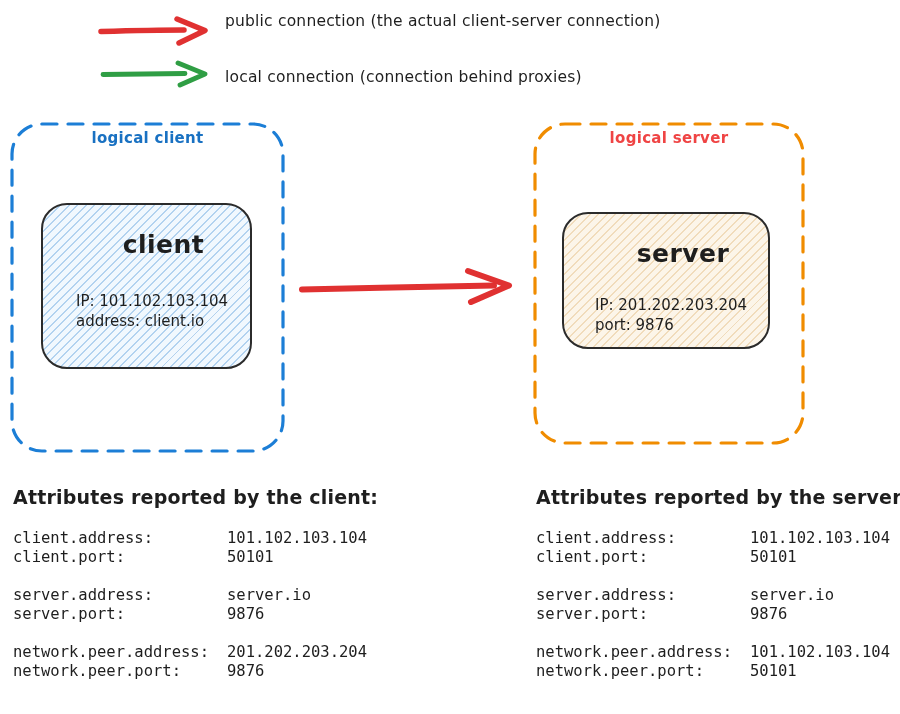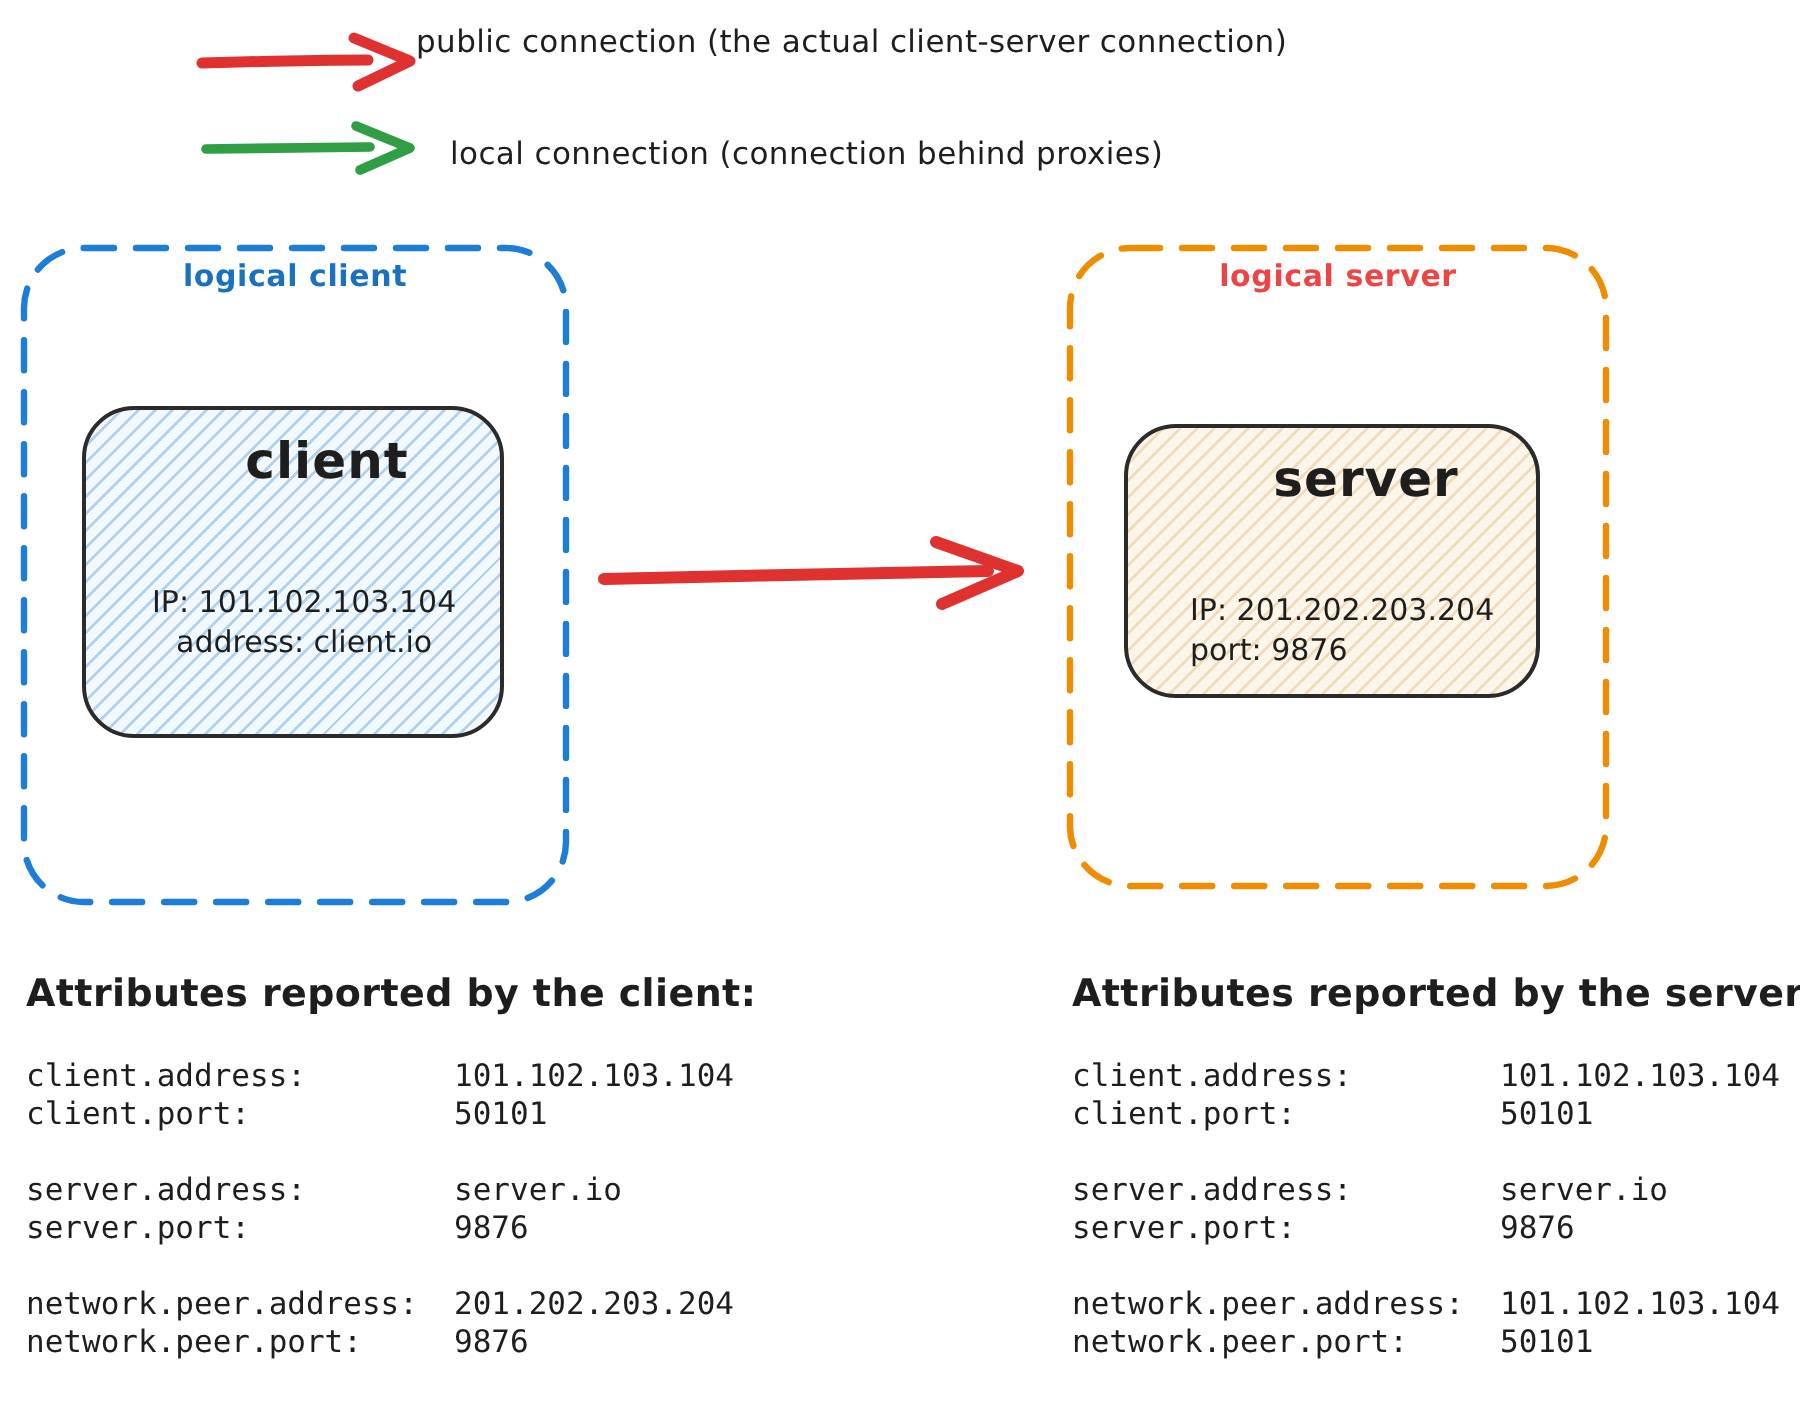"public connection (the actual" .legend-label.l1 { left: 208px -> 225px }
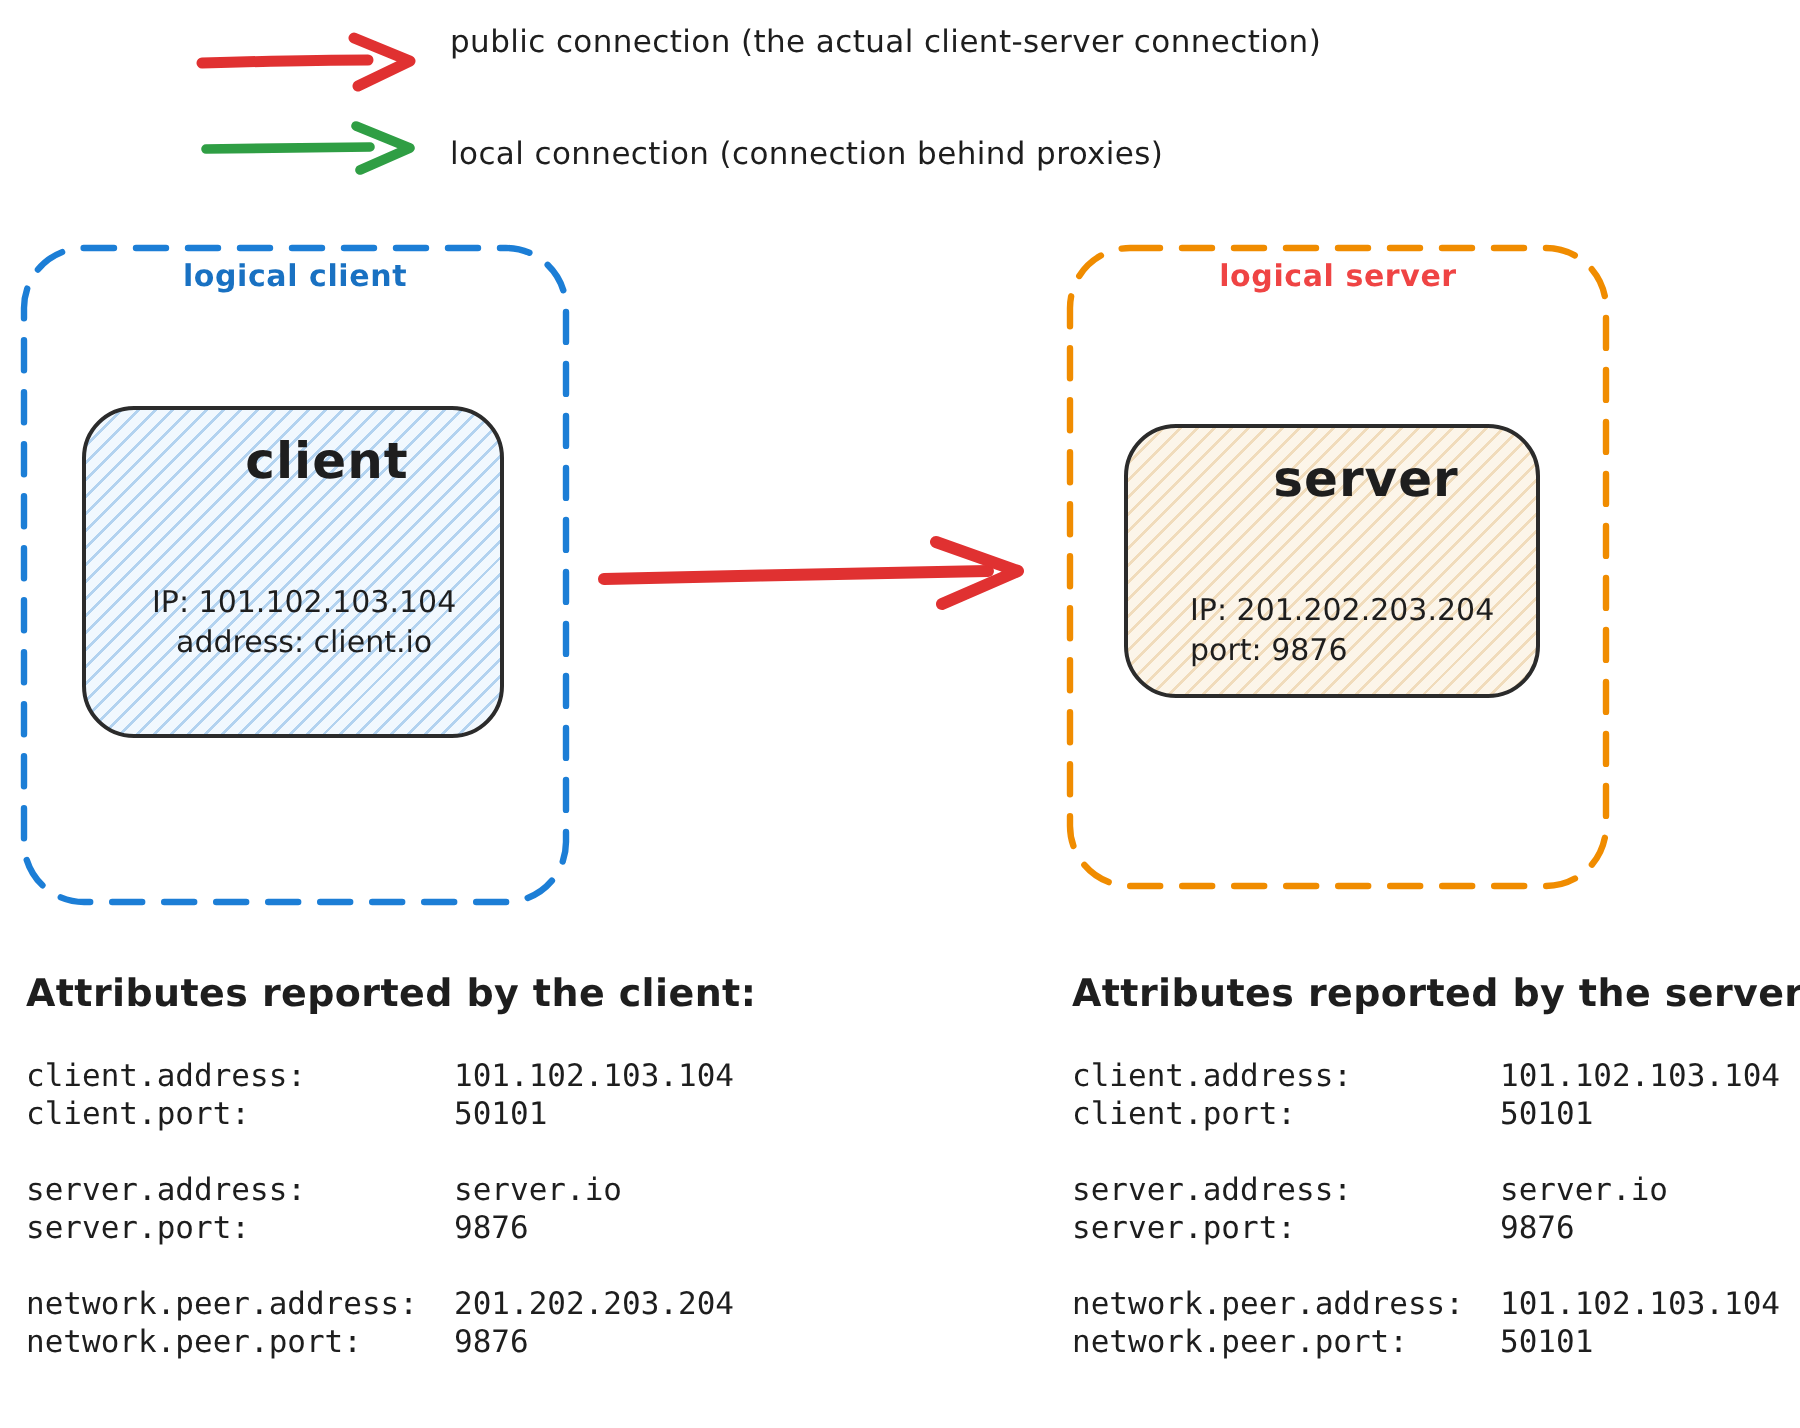"client" .node-title { top: 11px -> 25px }
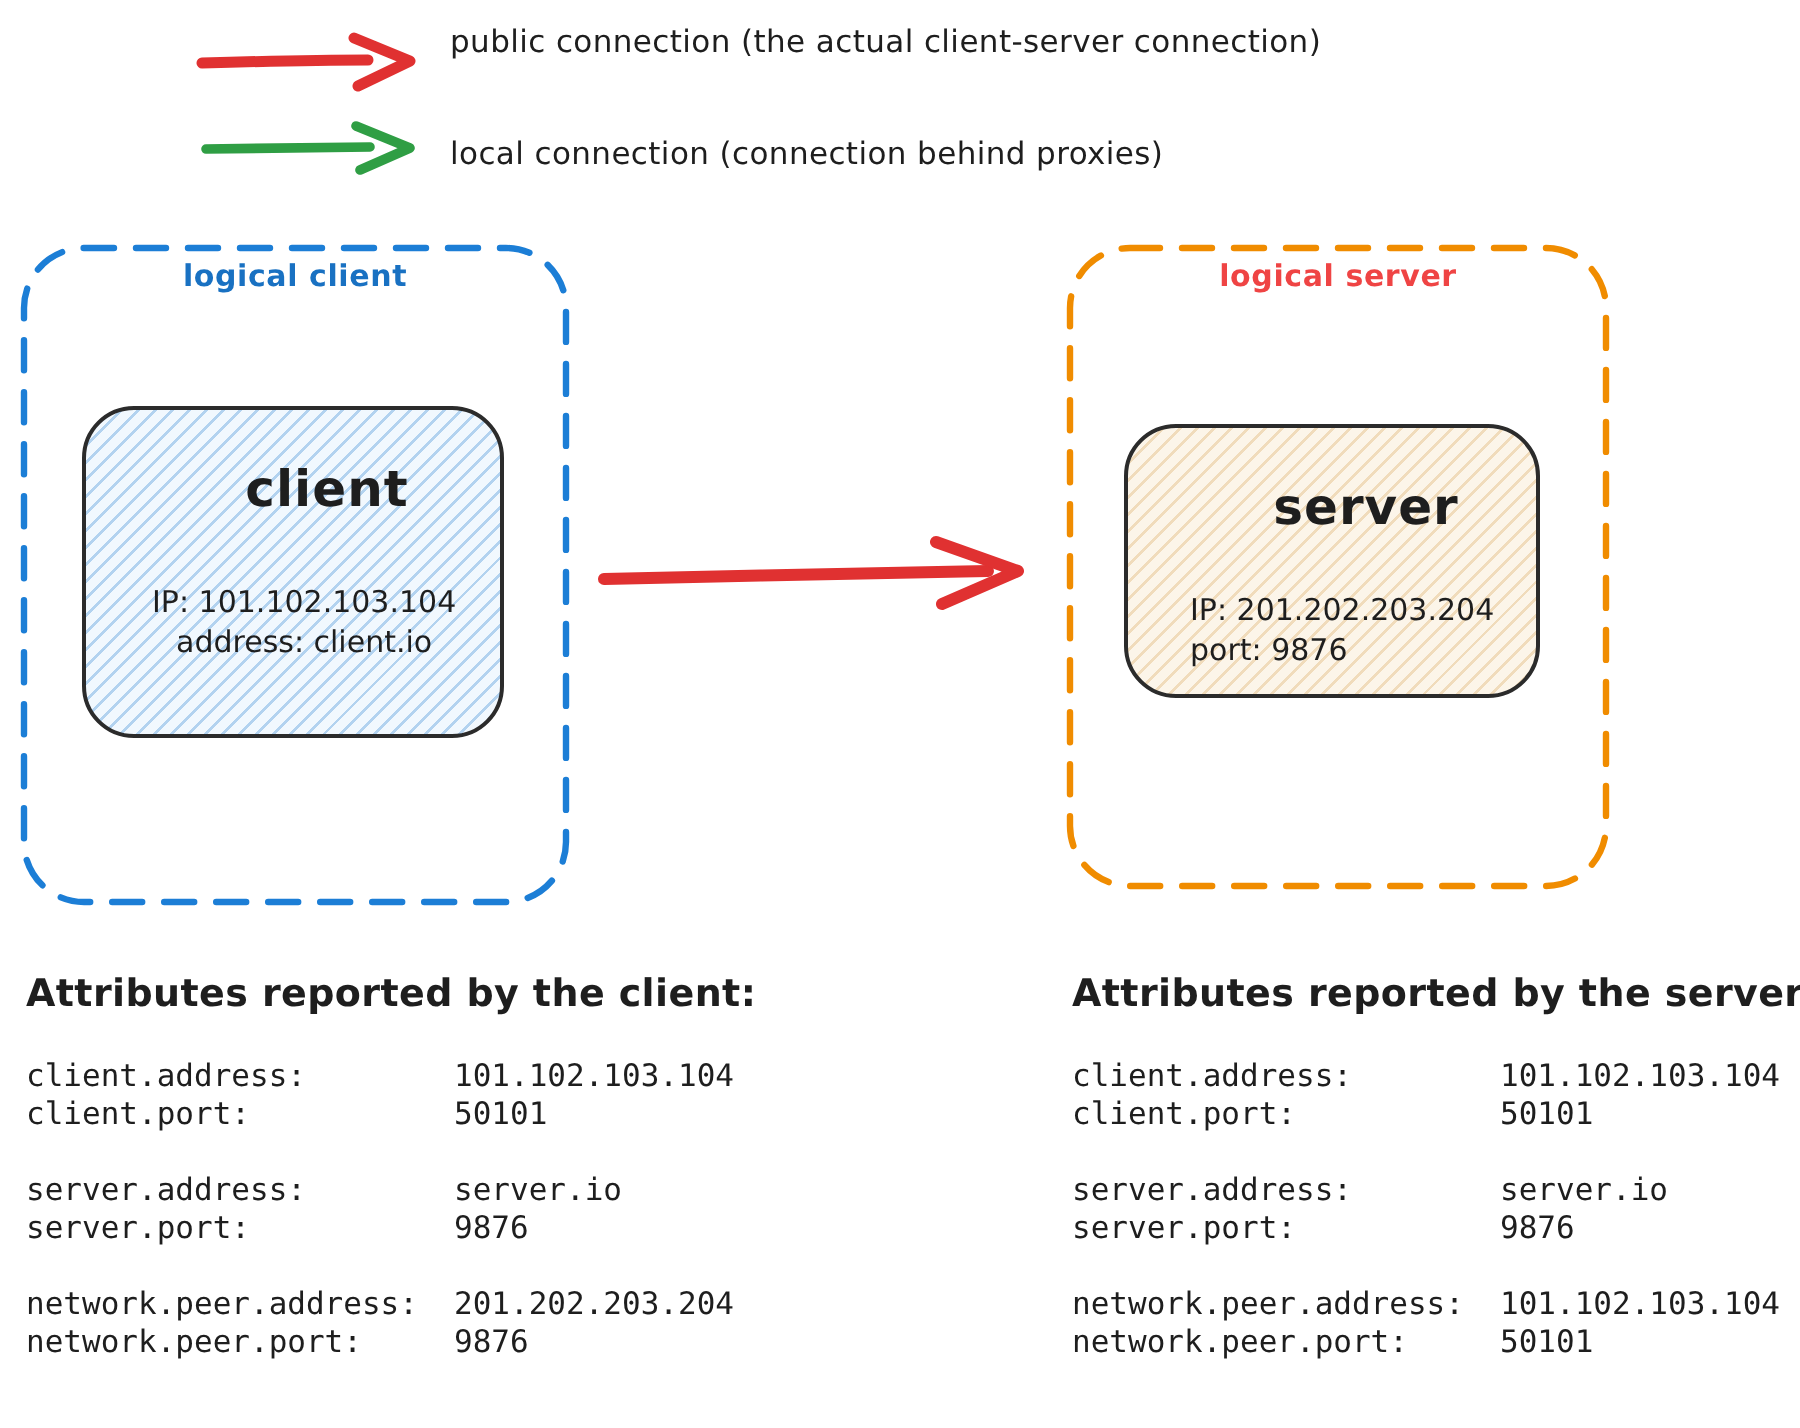"IP: 101.102.103.104" .client-node .node-lines { text-align: center -> none }
